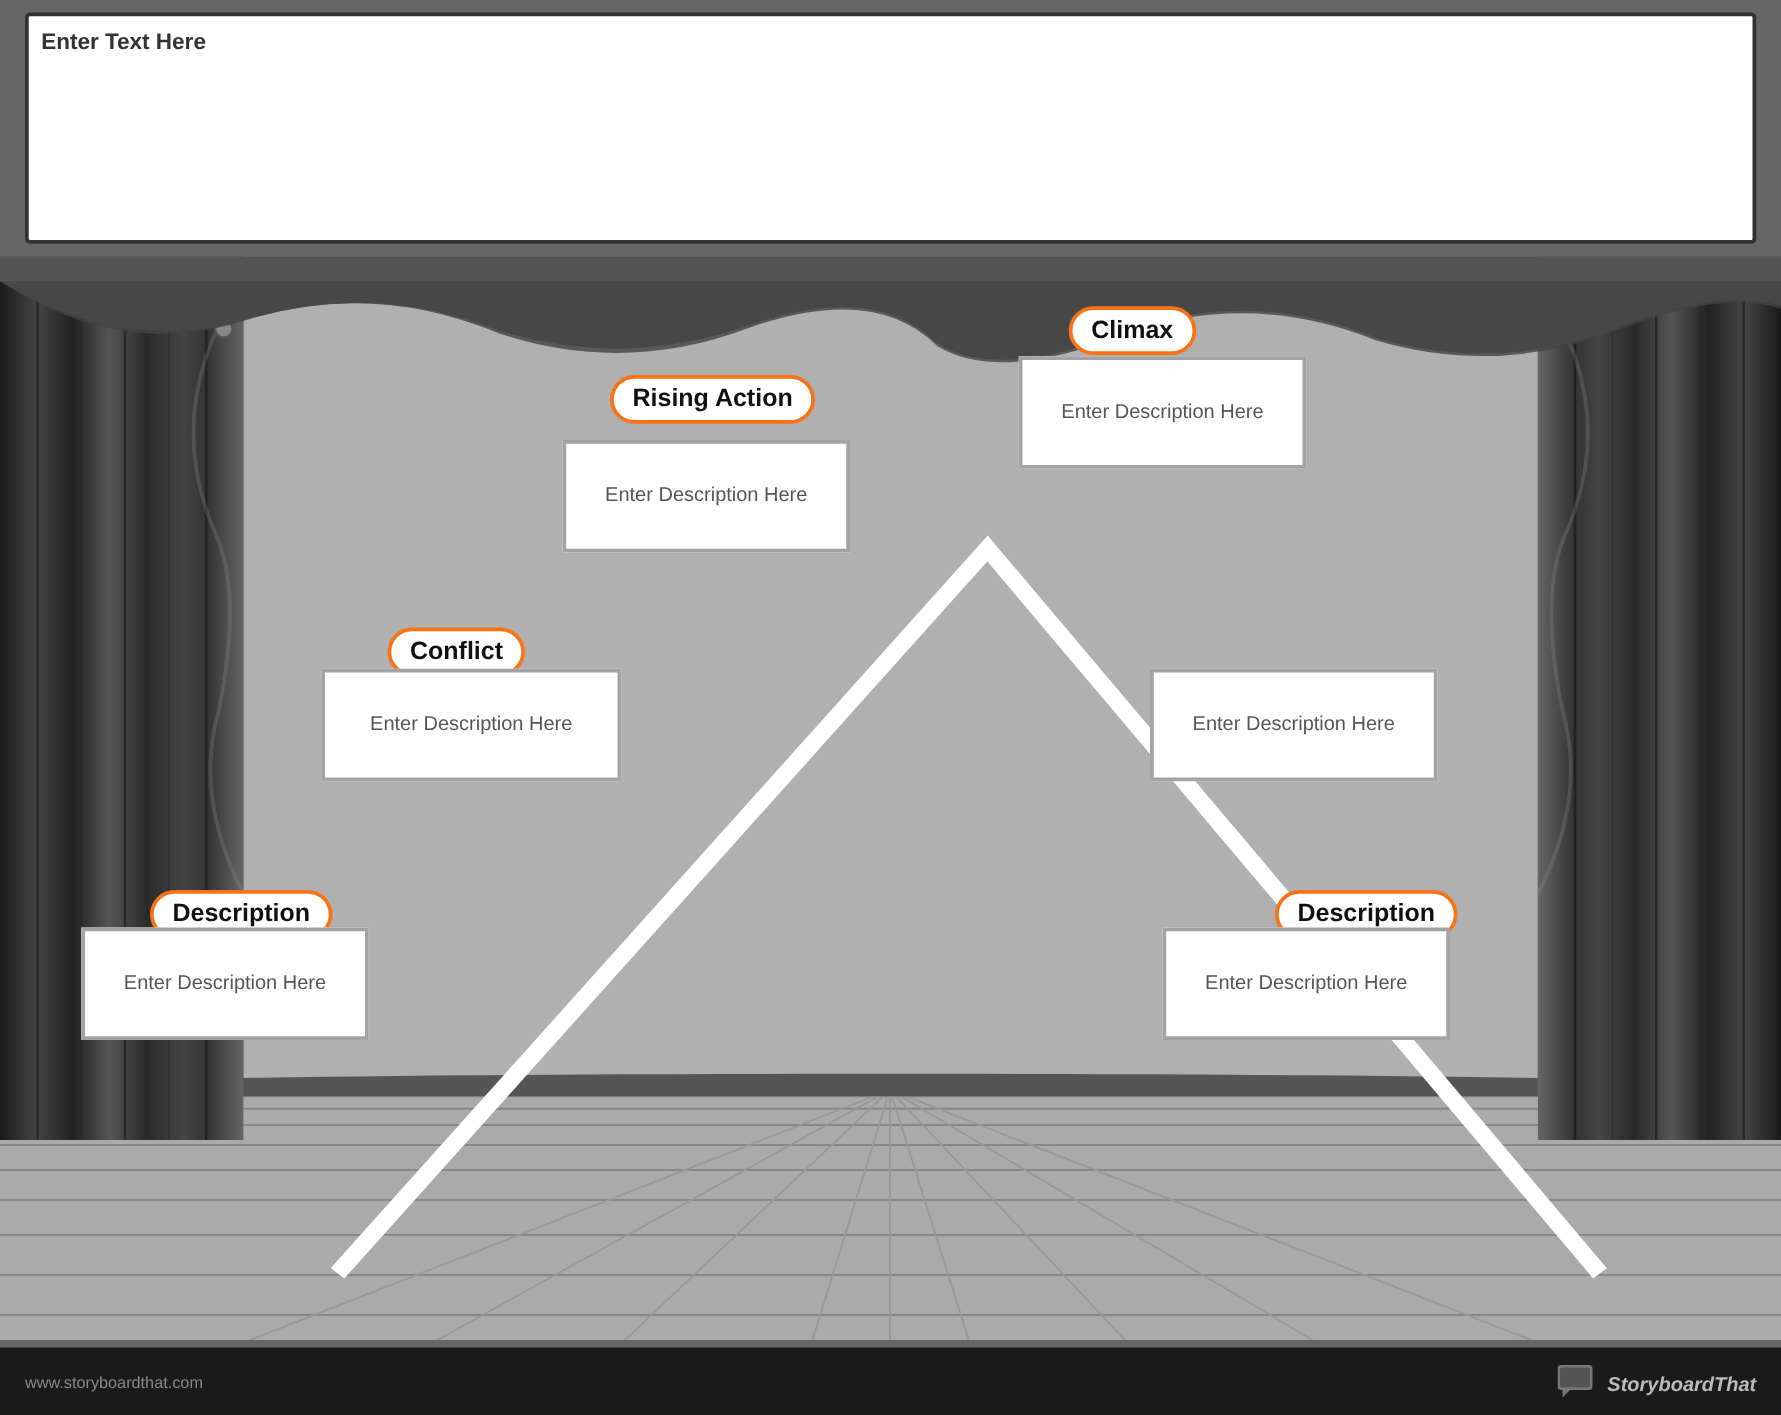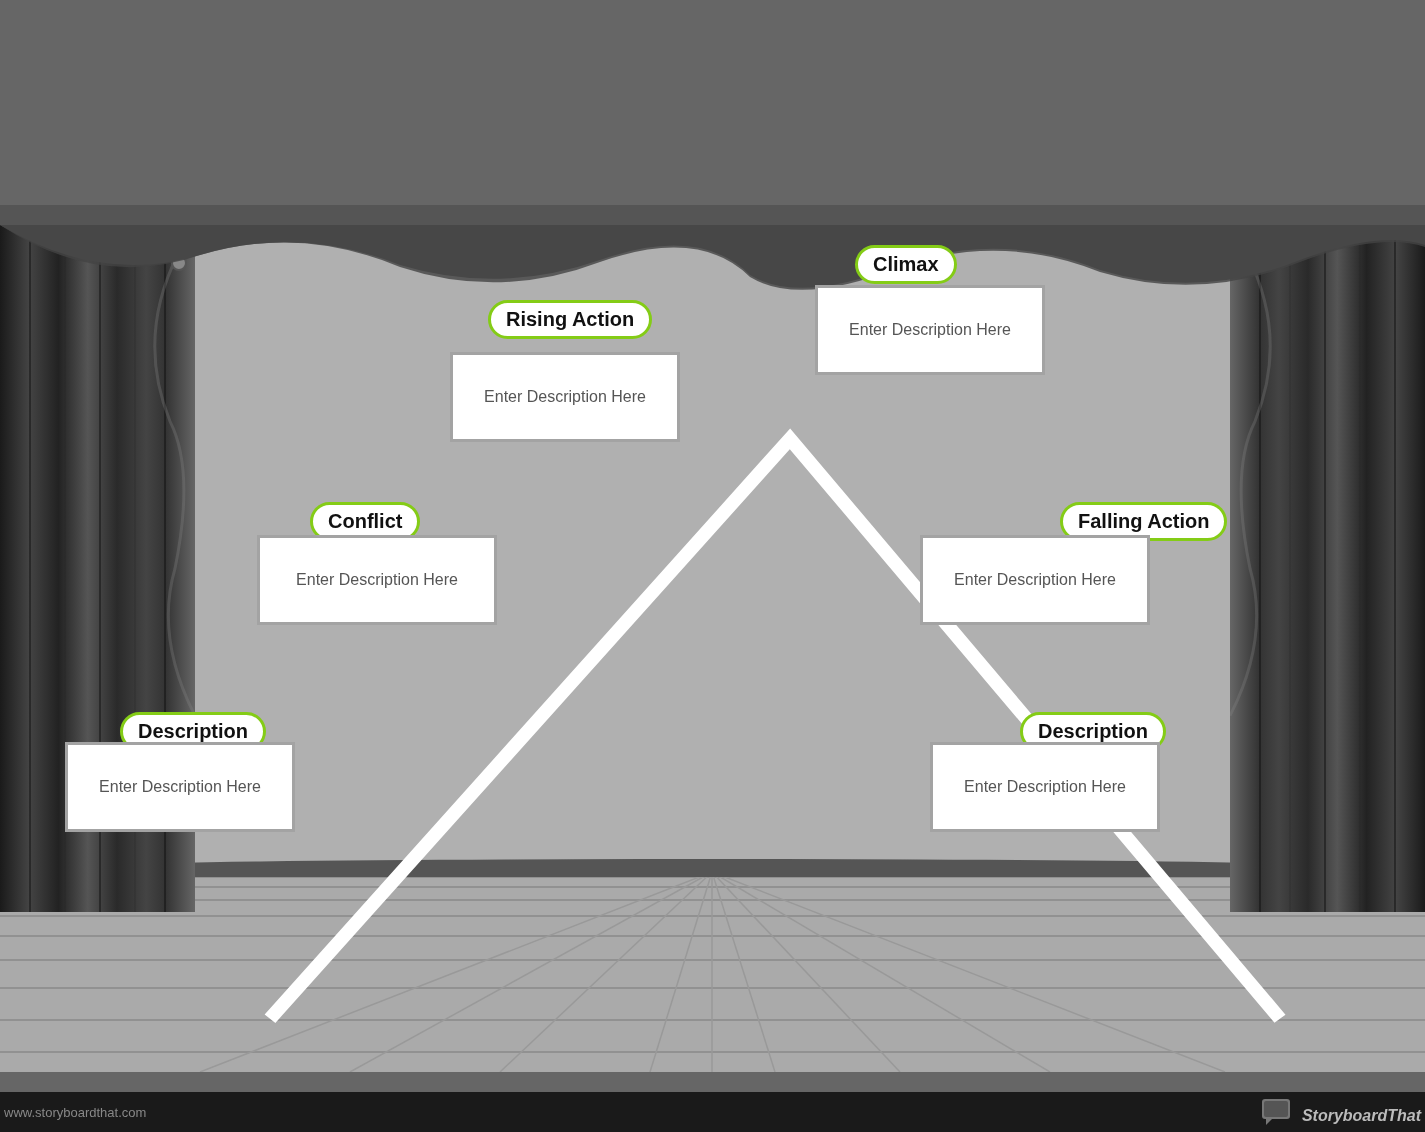"Enter Text Here" div.text-box-area { html: none -> <div> <span>Enter Text Here</span> </div> }
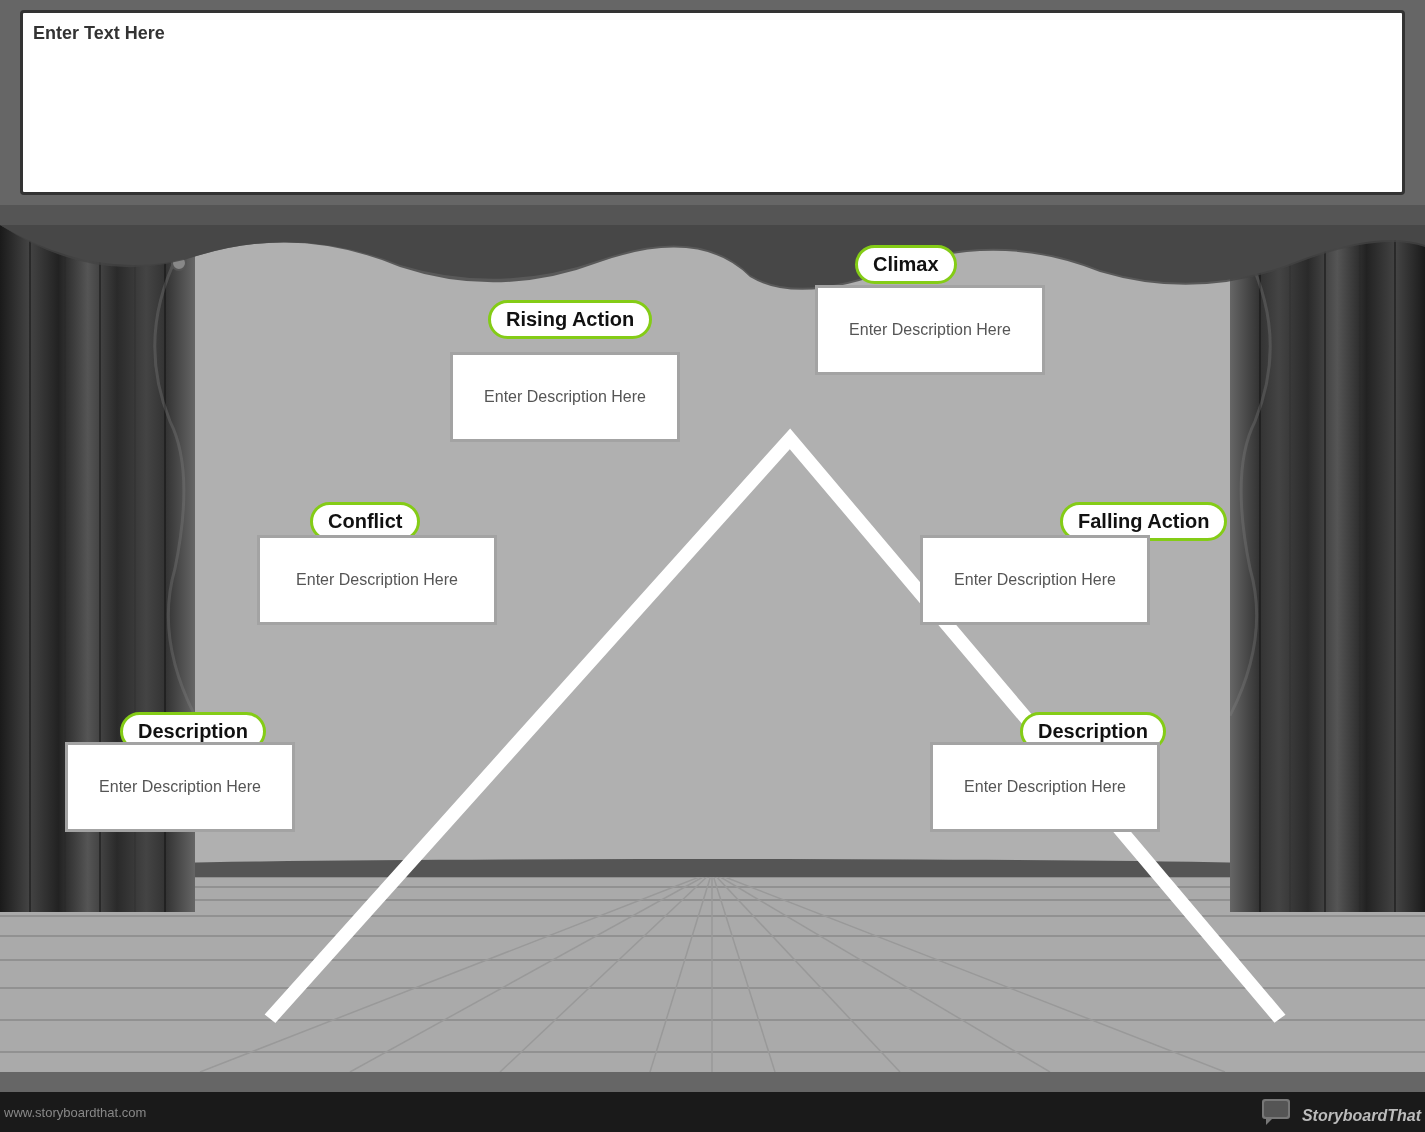"Climax" .label-box { border: 3px solid #84cc16 -> 3px solid #f97316 }
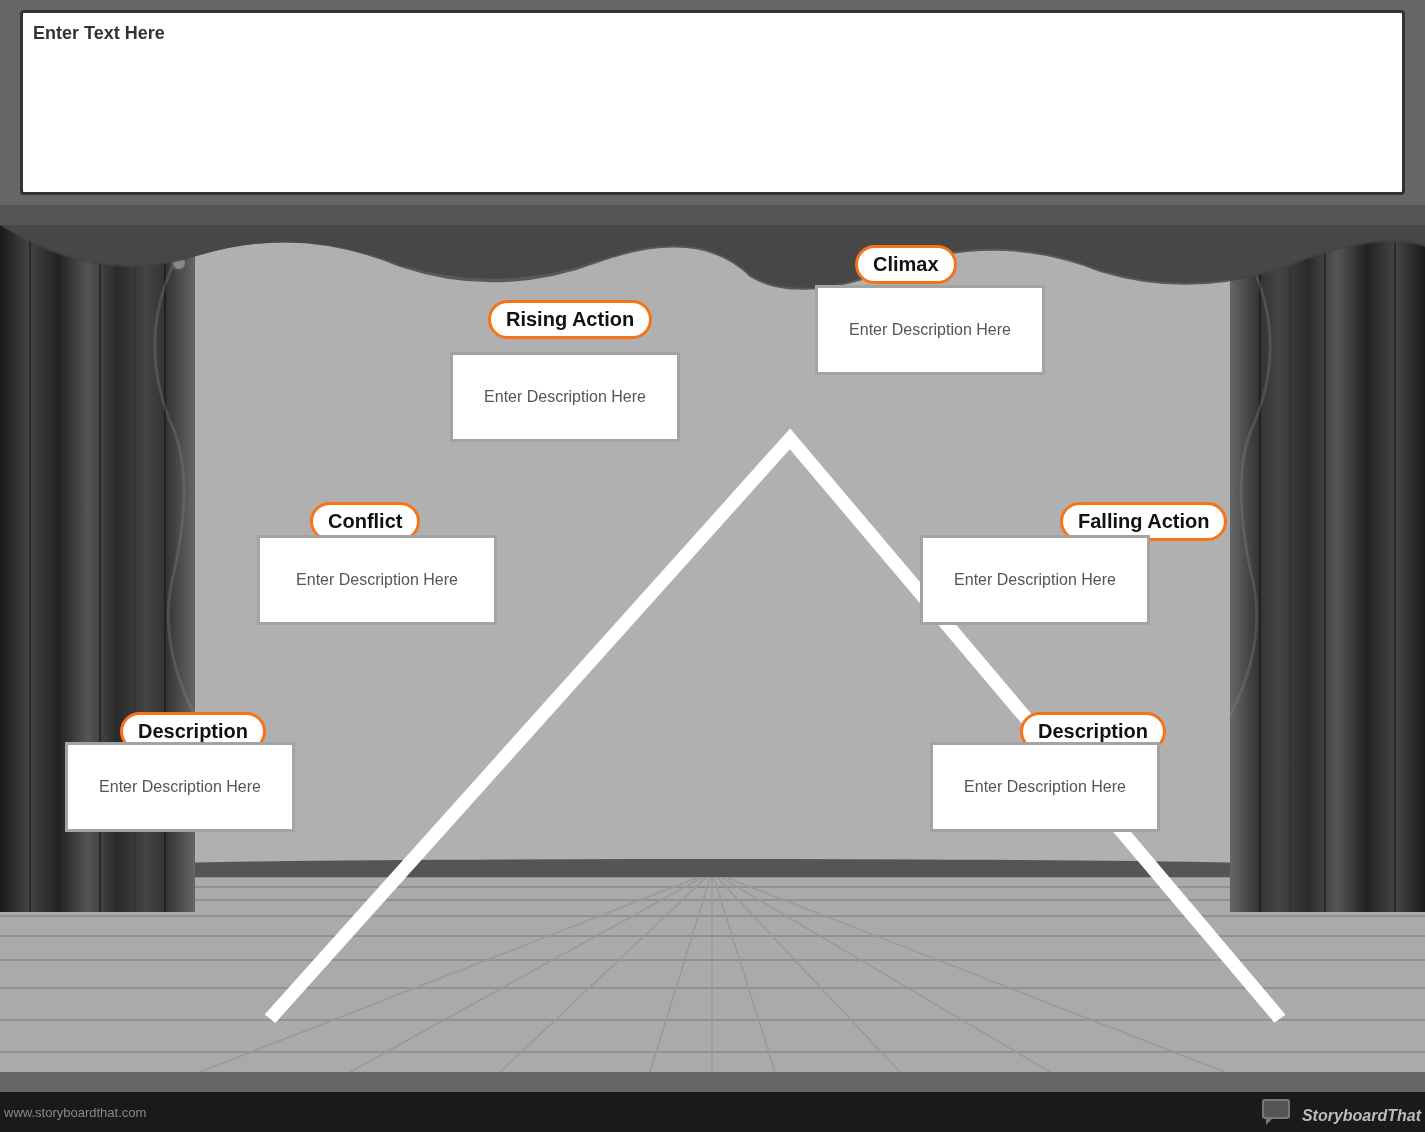"Falling Action" div.label-box { html: <div> <span>Falling Action</span> </div> -> none }
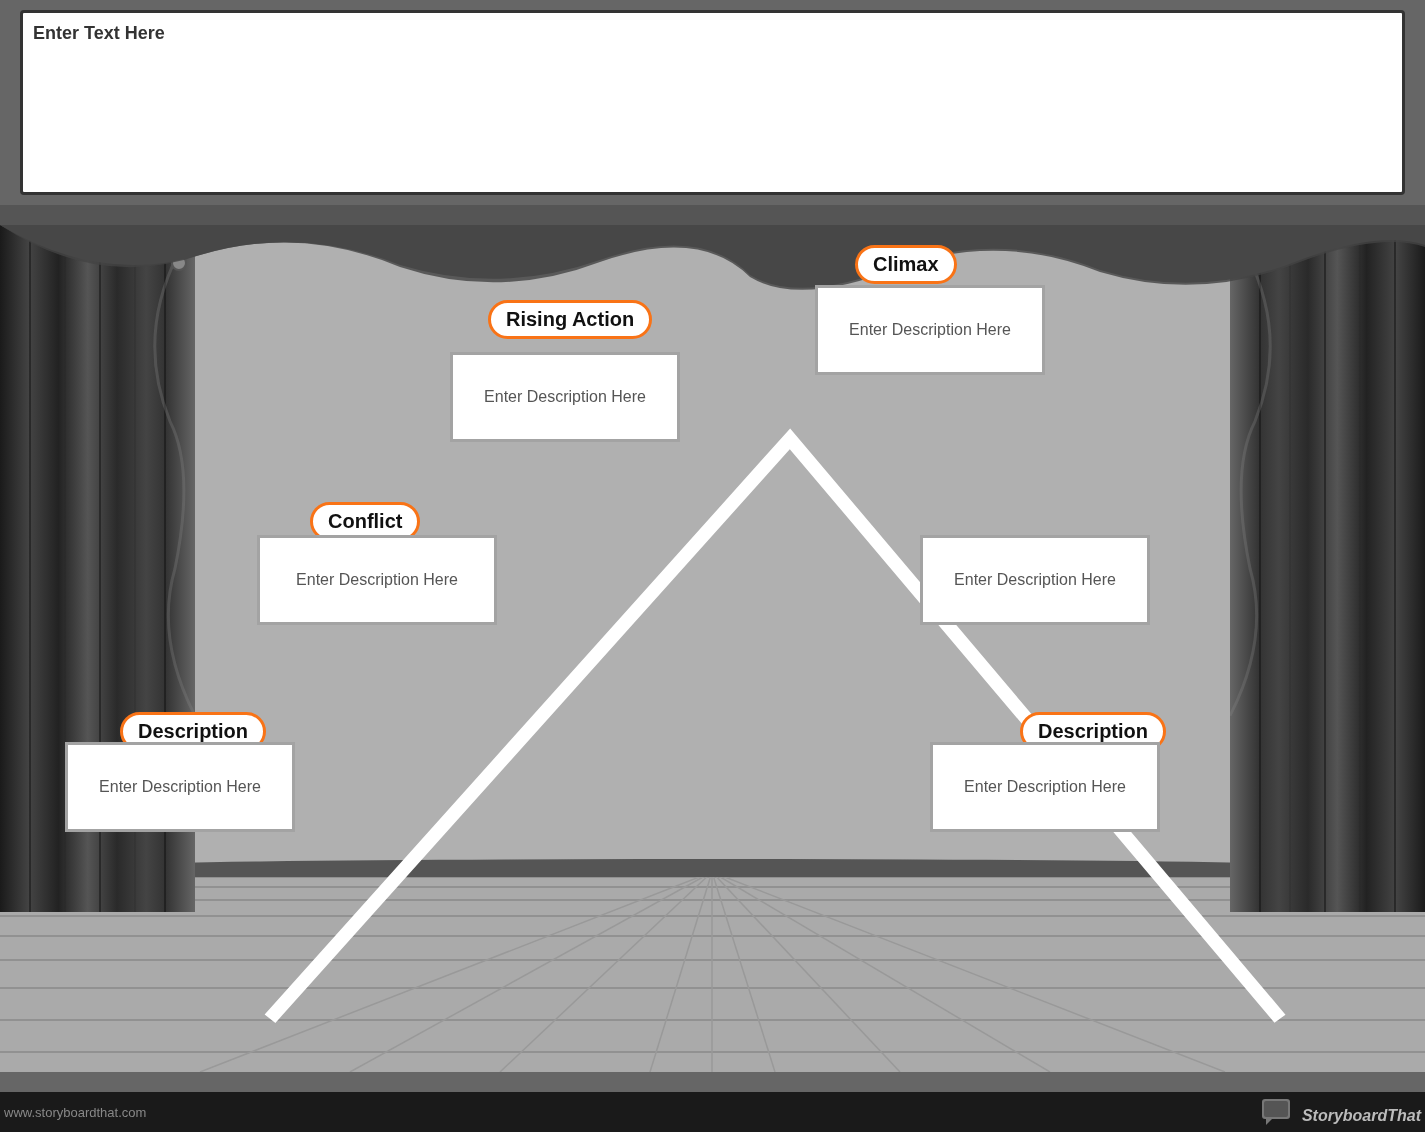"www.storyboardthat.com" .footer { height: 40px -> 54px; padding: 0 4px -> 0 20px }
